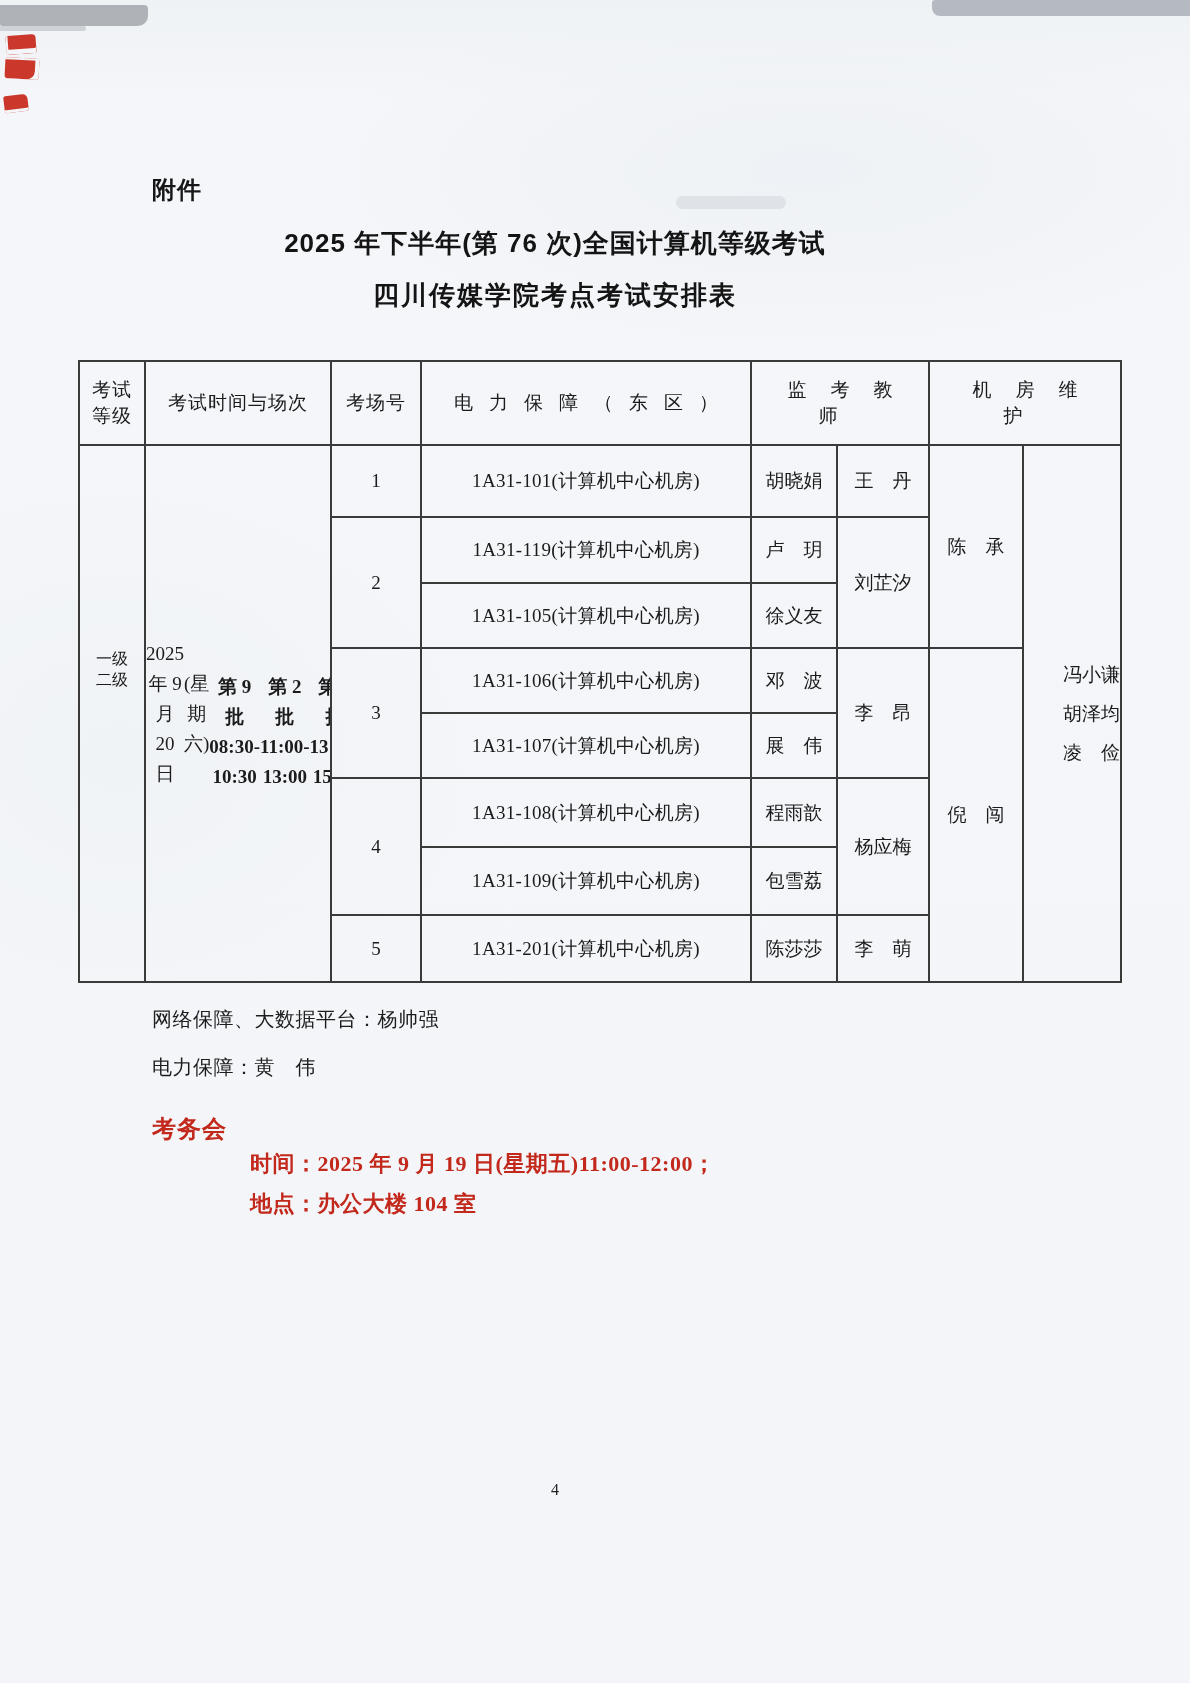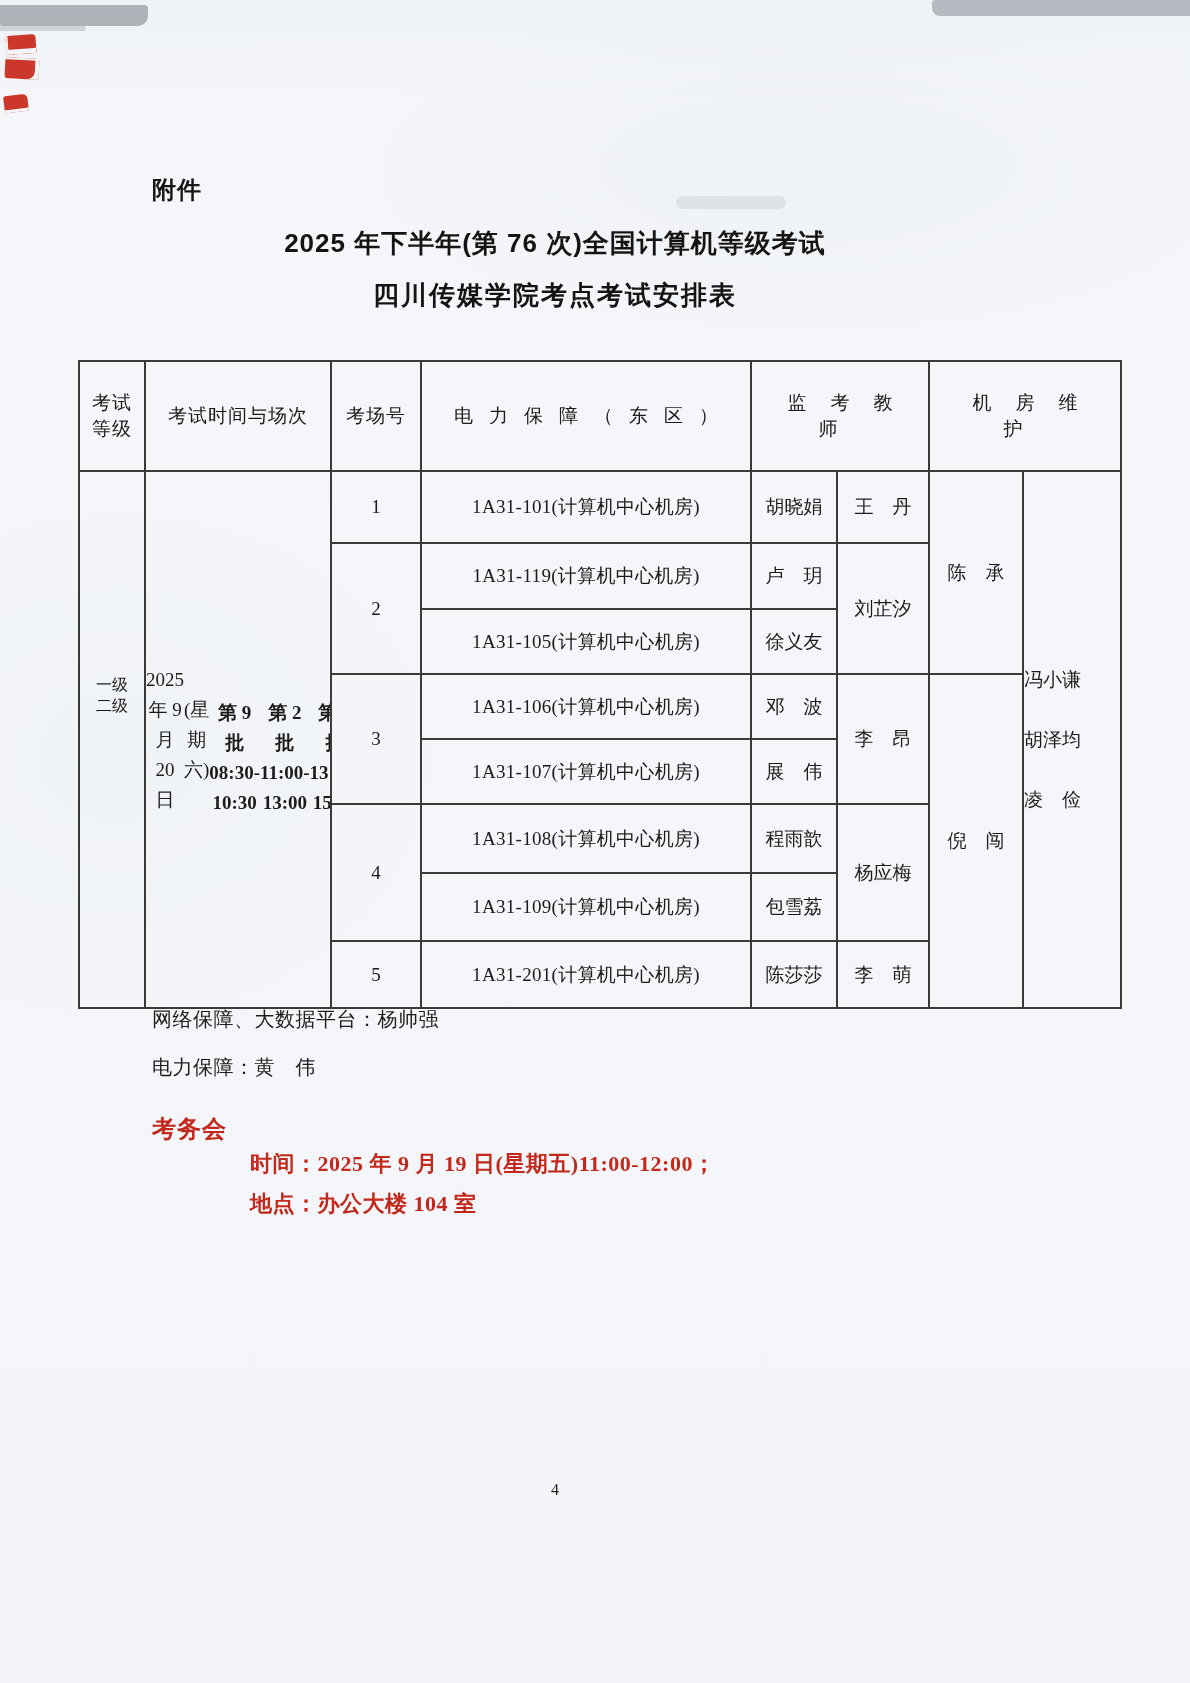"考试" tr { height: 110px -> 84px }
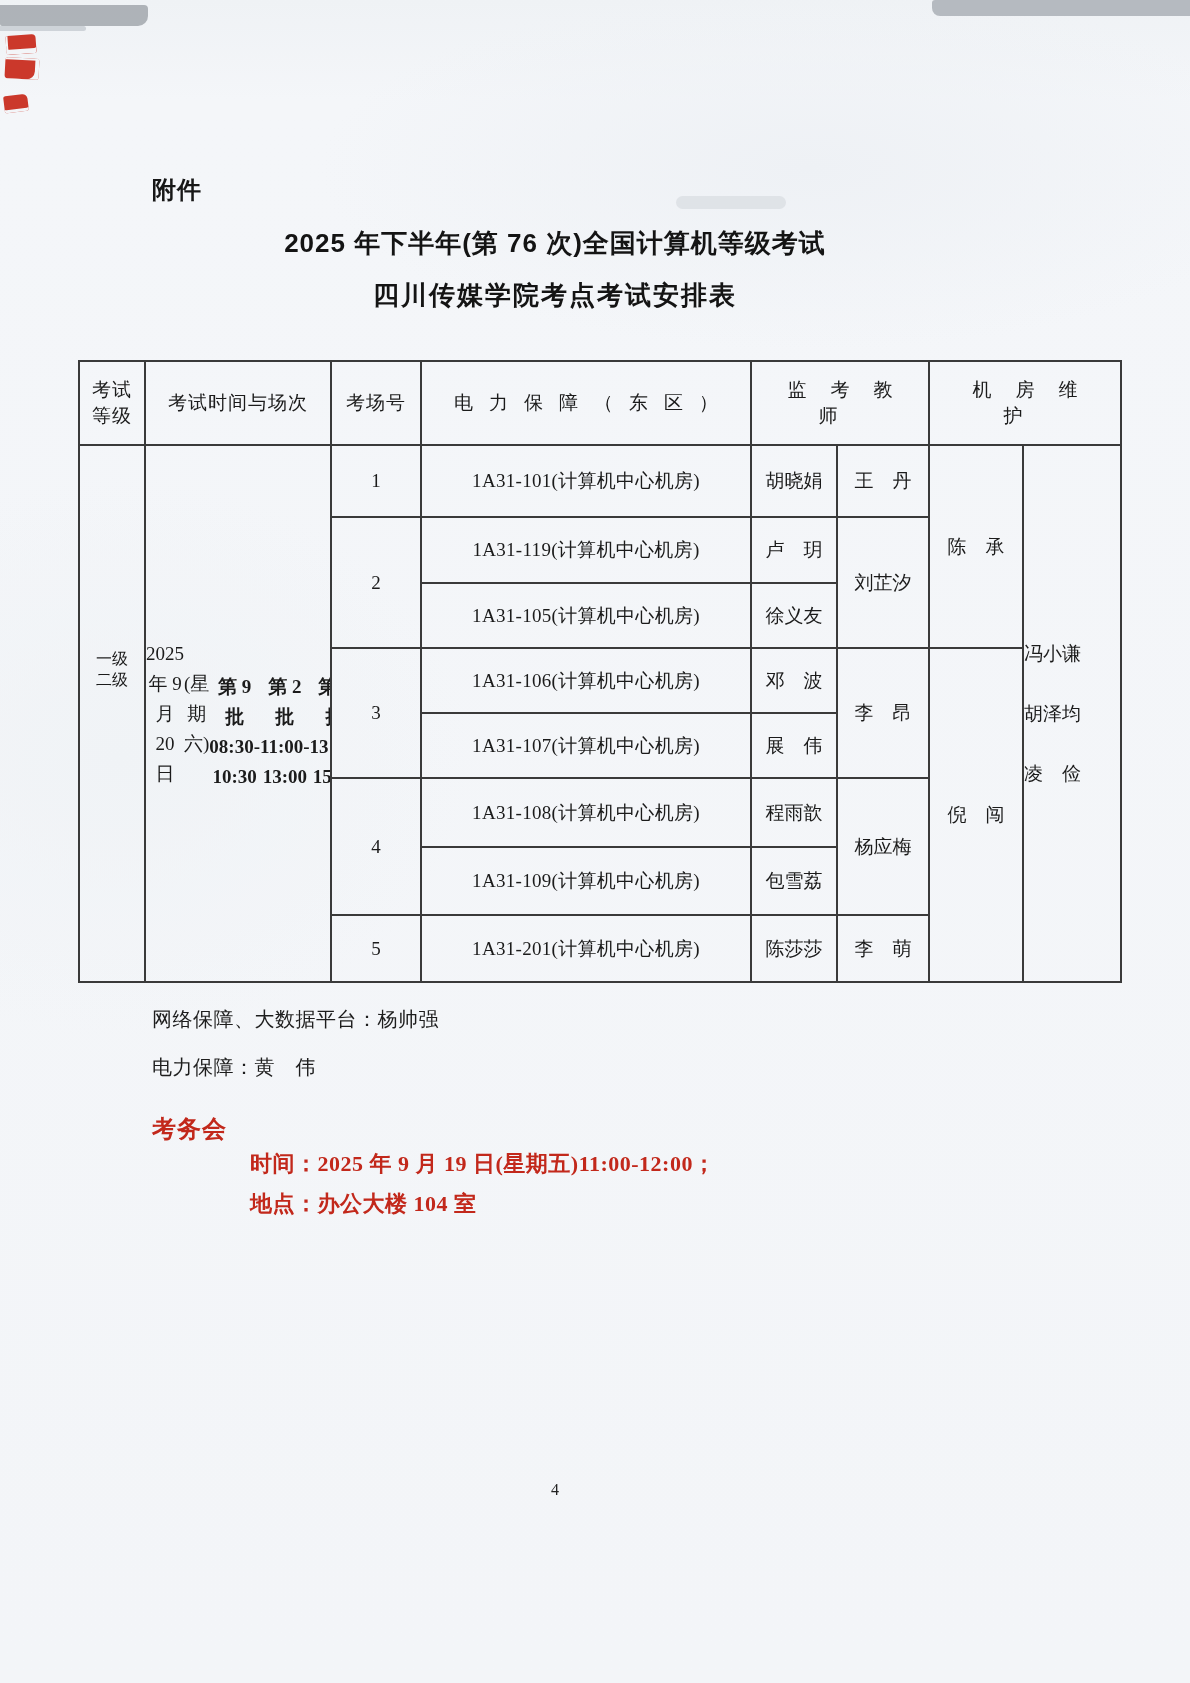"冯小谦" .maint-stack { align-items: flex-start -> flex-end; gap: 34px -> 13px }
